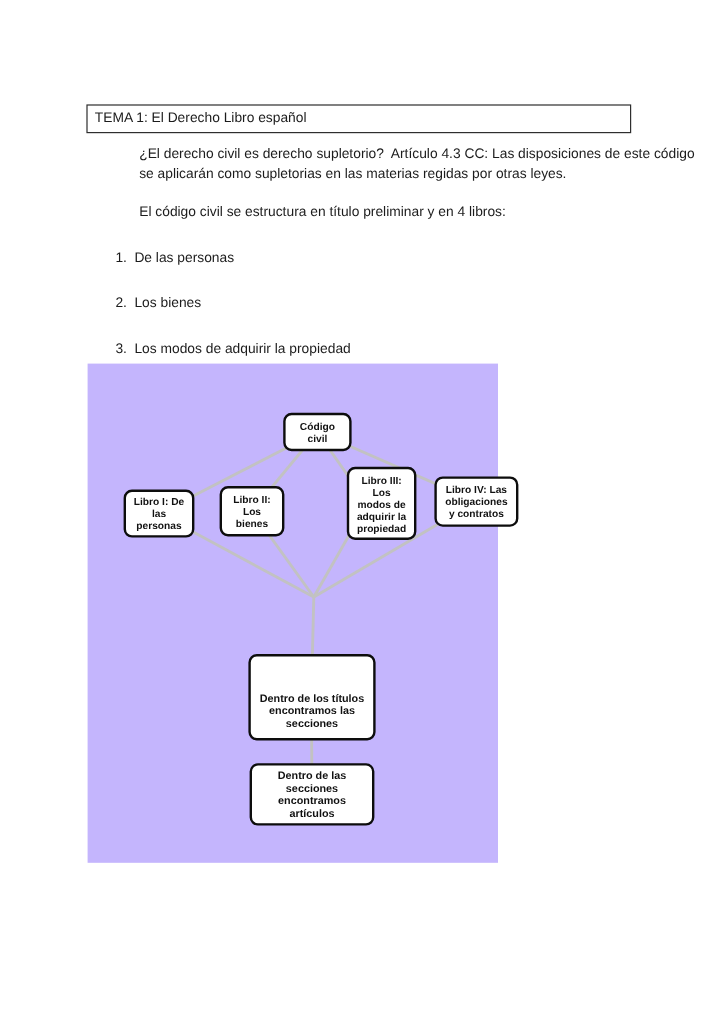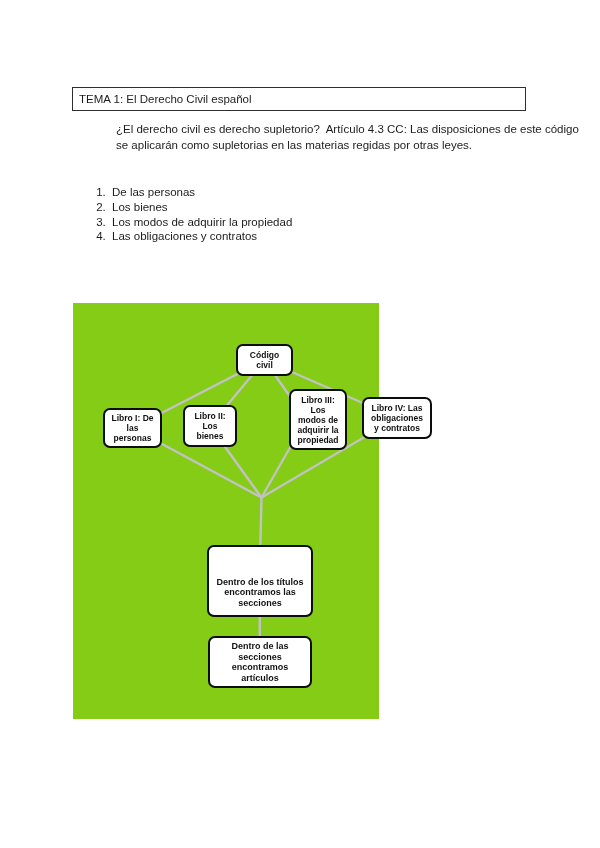"TEMA 1: El Derecho Civil" span { text: Civil -> Libro }
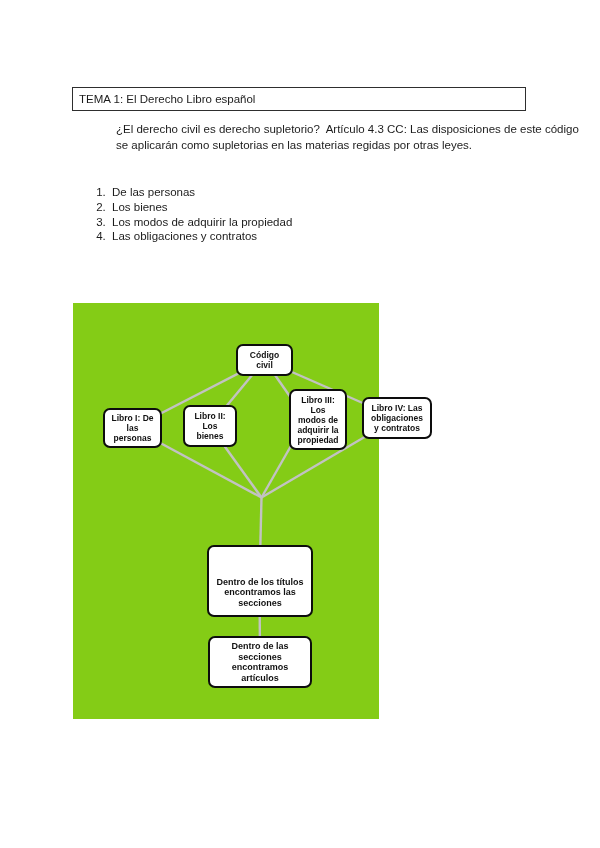"El código civil se estructura" p.para { html: none -> <p>El código civil se estructura en título preliminar y en 4 libros:</p> }
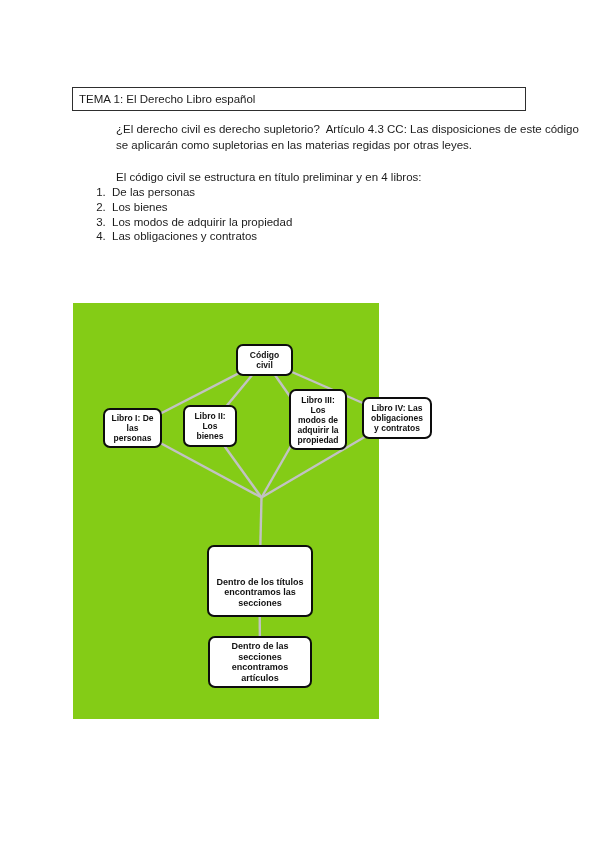"De las personas" ol.books li { margin-top: none -> 23px }
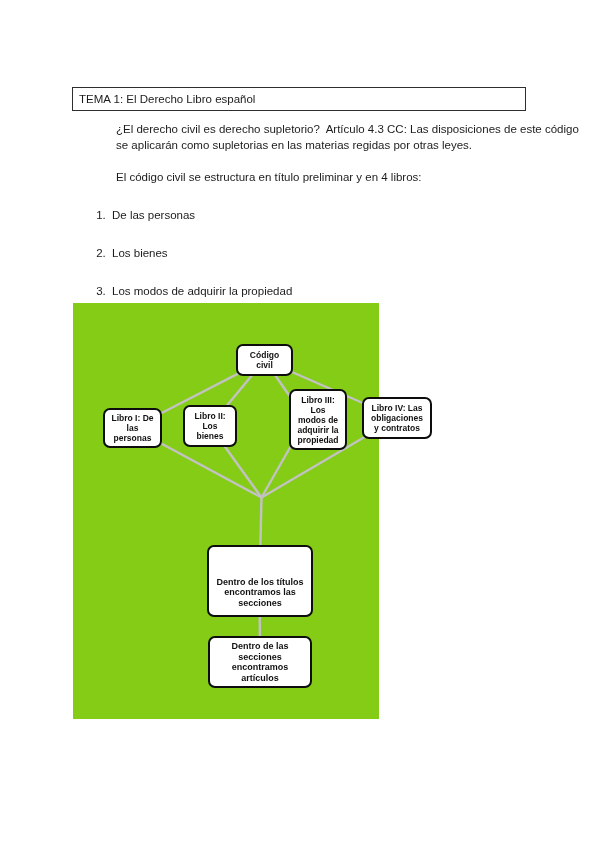"Código" .diagram { background: #84cc16 -> #c4b5fd; width: 306px -> 342px }
